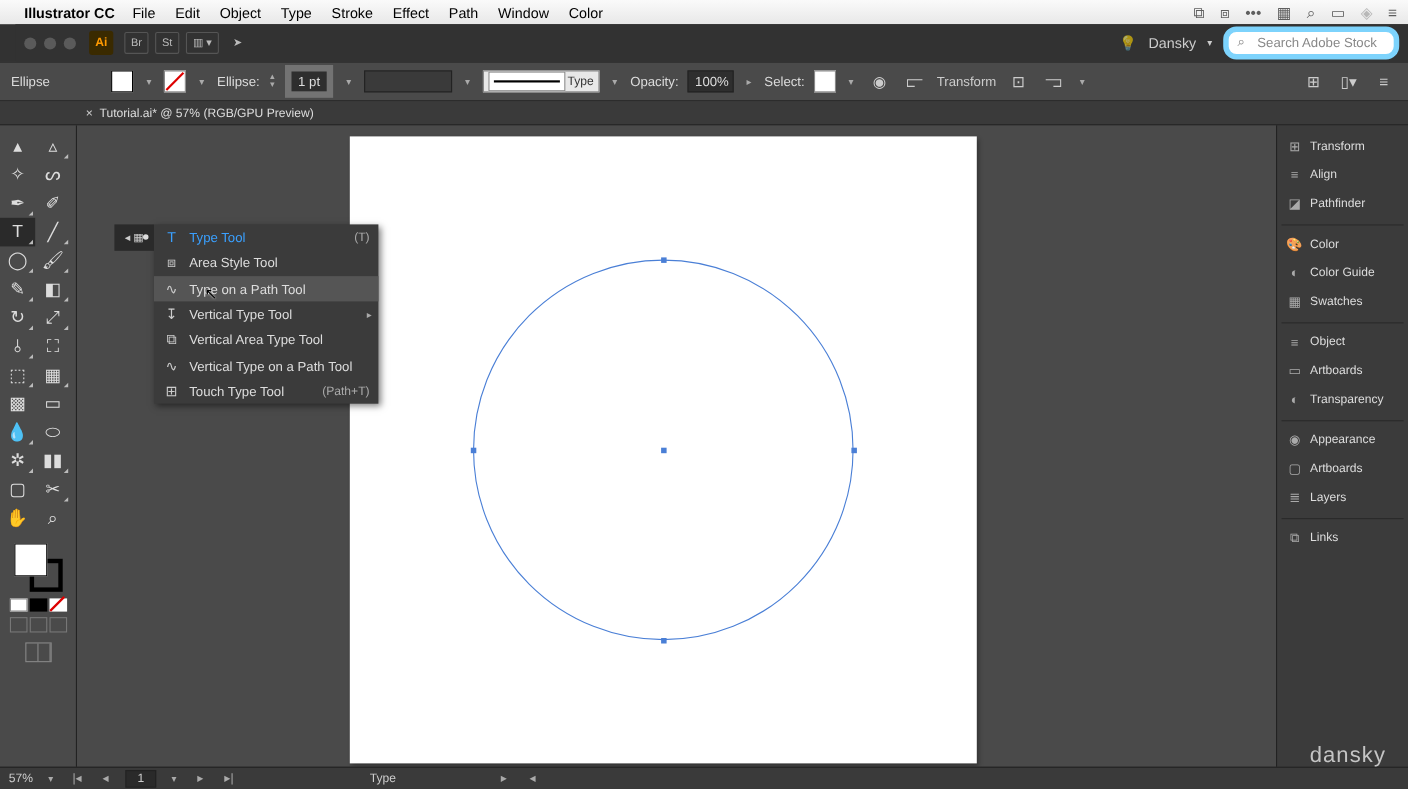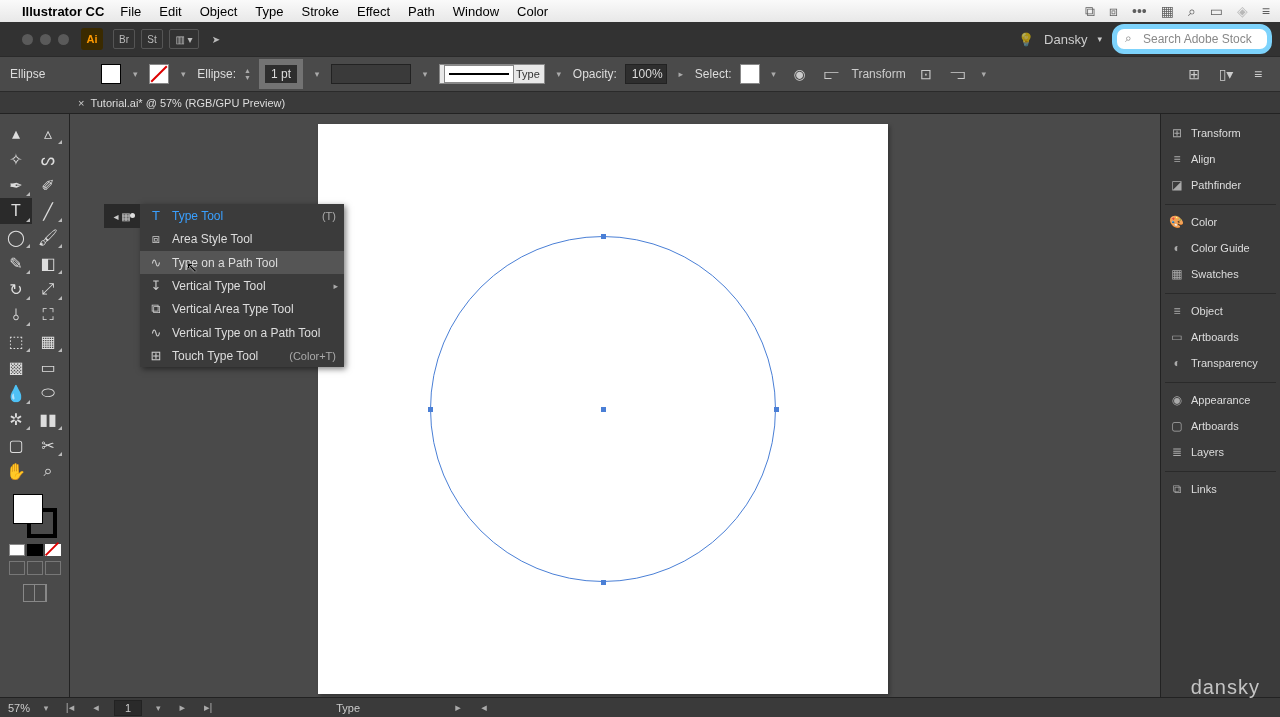"(Color+T)" span.shortcut { text: Color+T -> Path+T }
